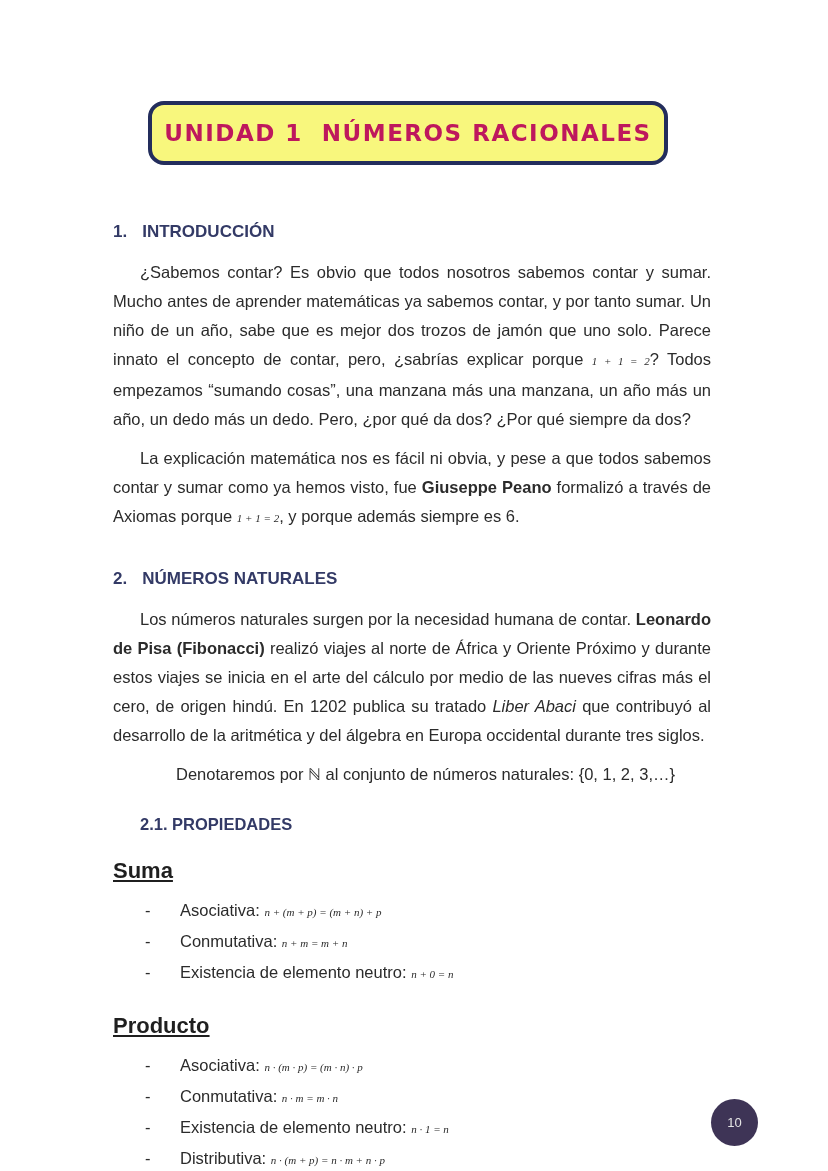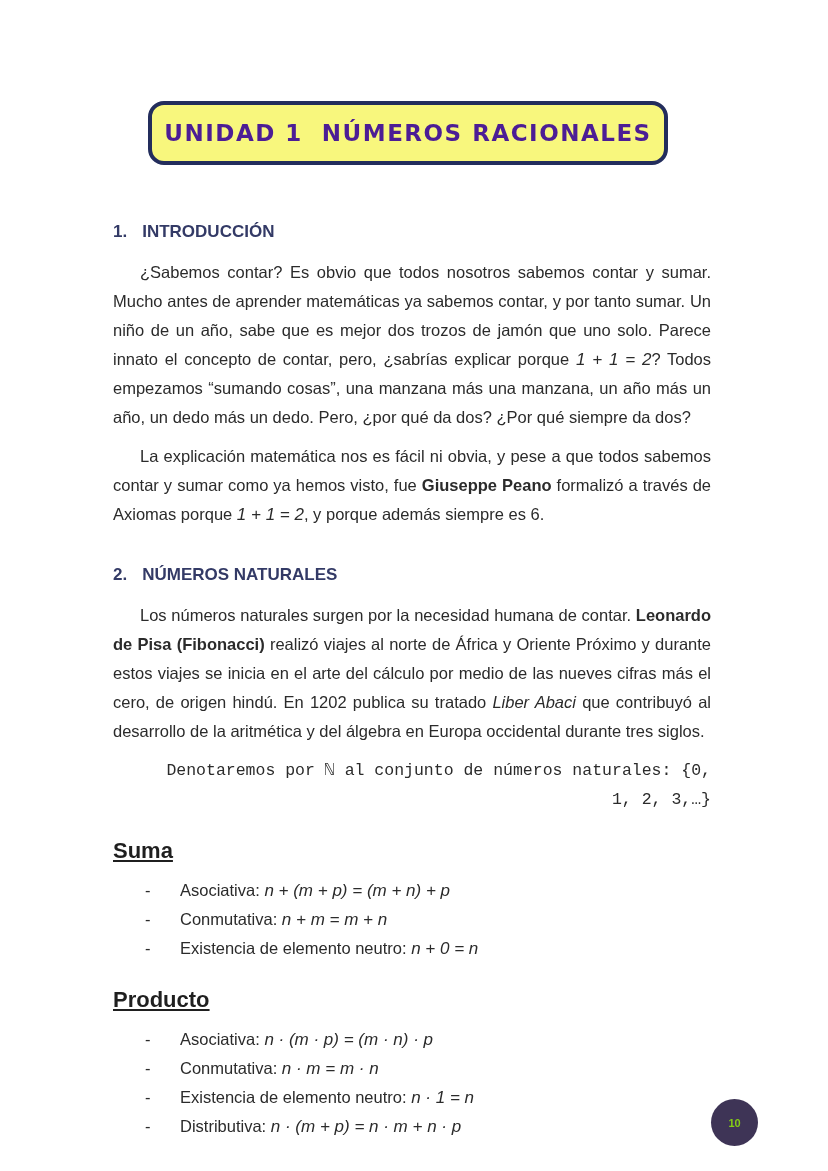"UNIDAD 1 NÚMEROS RACIONALES" .banner-label { color: #4c1d95 -> #be185d }
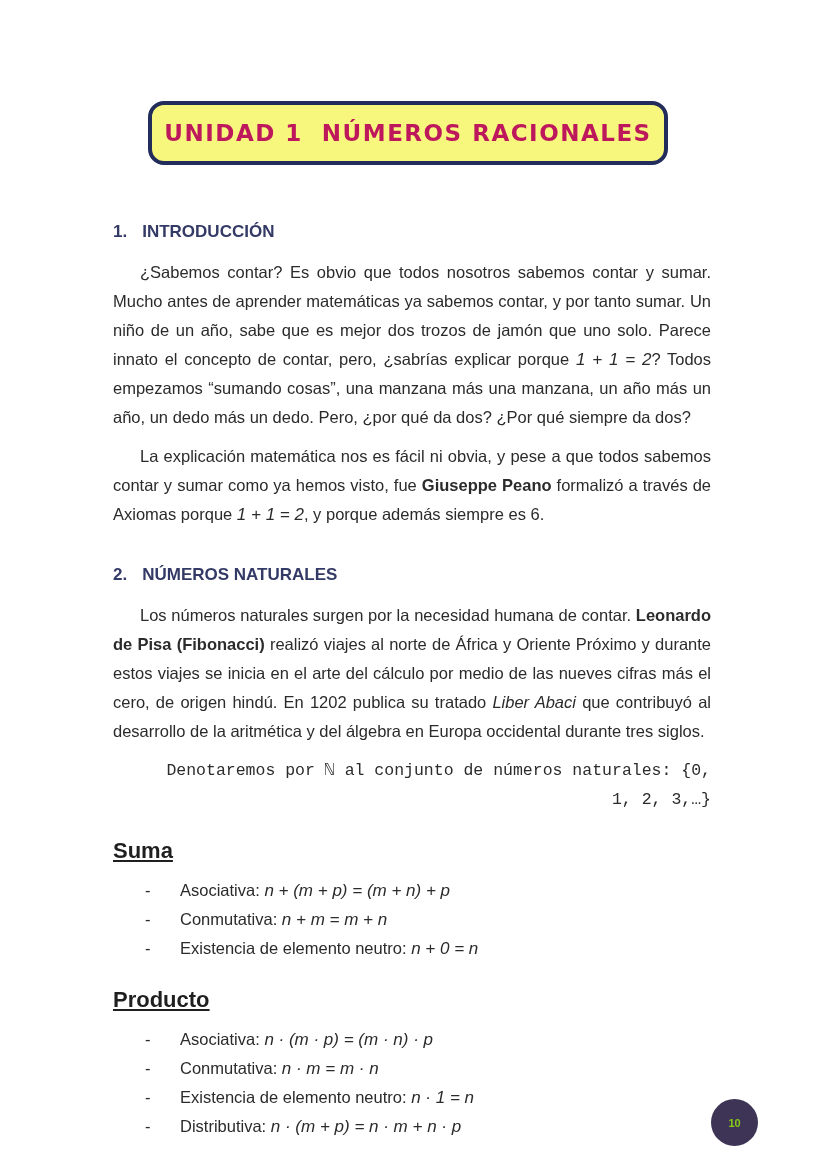"1 + 1 = 2" .sg-m,.pmath { font-family: Liberation Sans, sans-serif -> Liberation Serif, serif; font-size: 17px -> 11px }
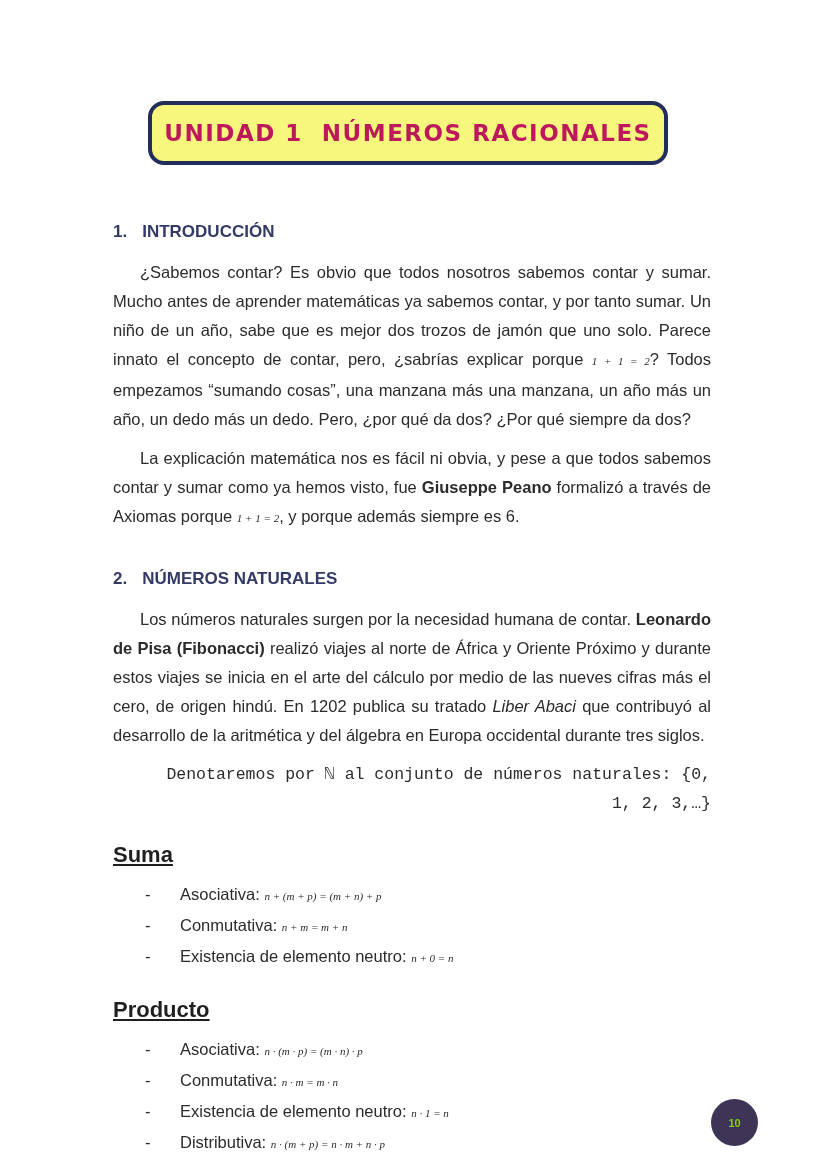"Denotaremos por ℕ al conjunto" p.para.single { font-family: Liberation Mono, monospace -> none; text-align: right -> center }
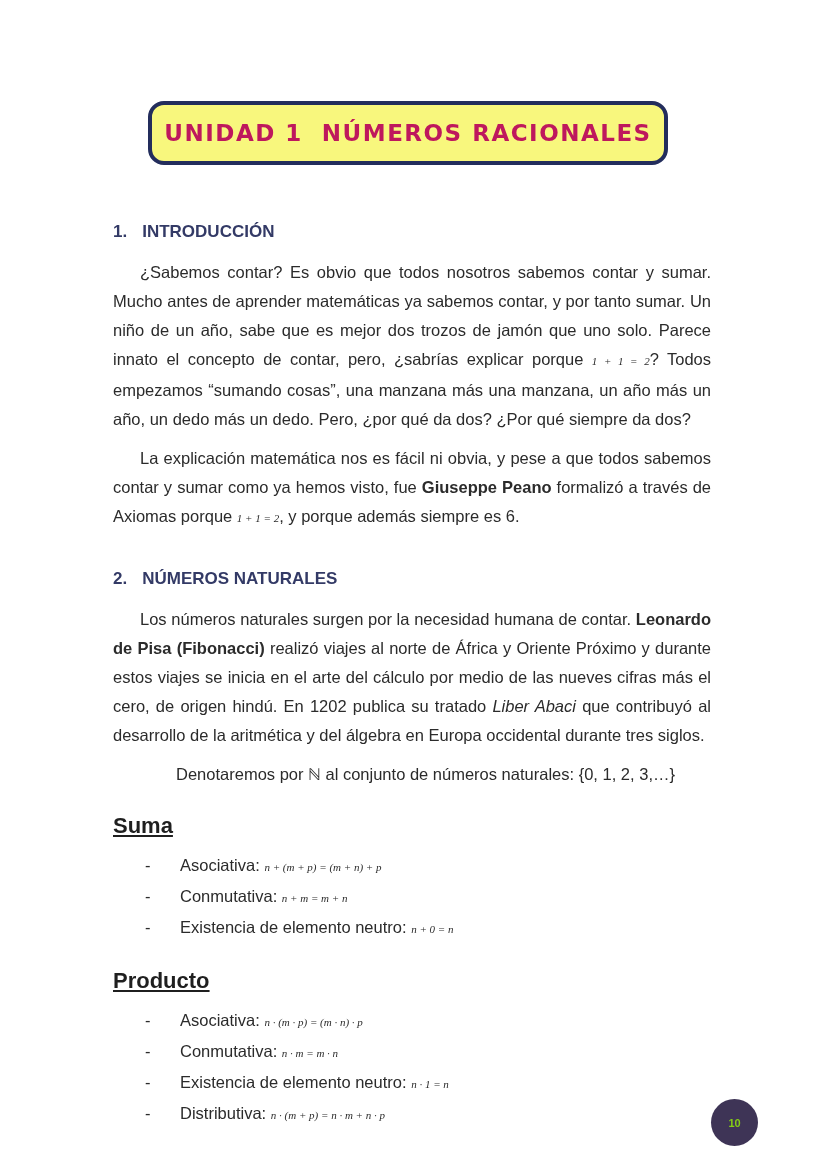"2.1. PROPIEDADES" h3.sub-heading { html: none -> <h3>2.1. PROPIEDADES</h3> }
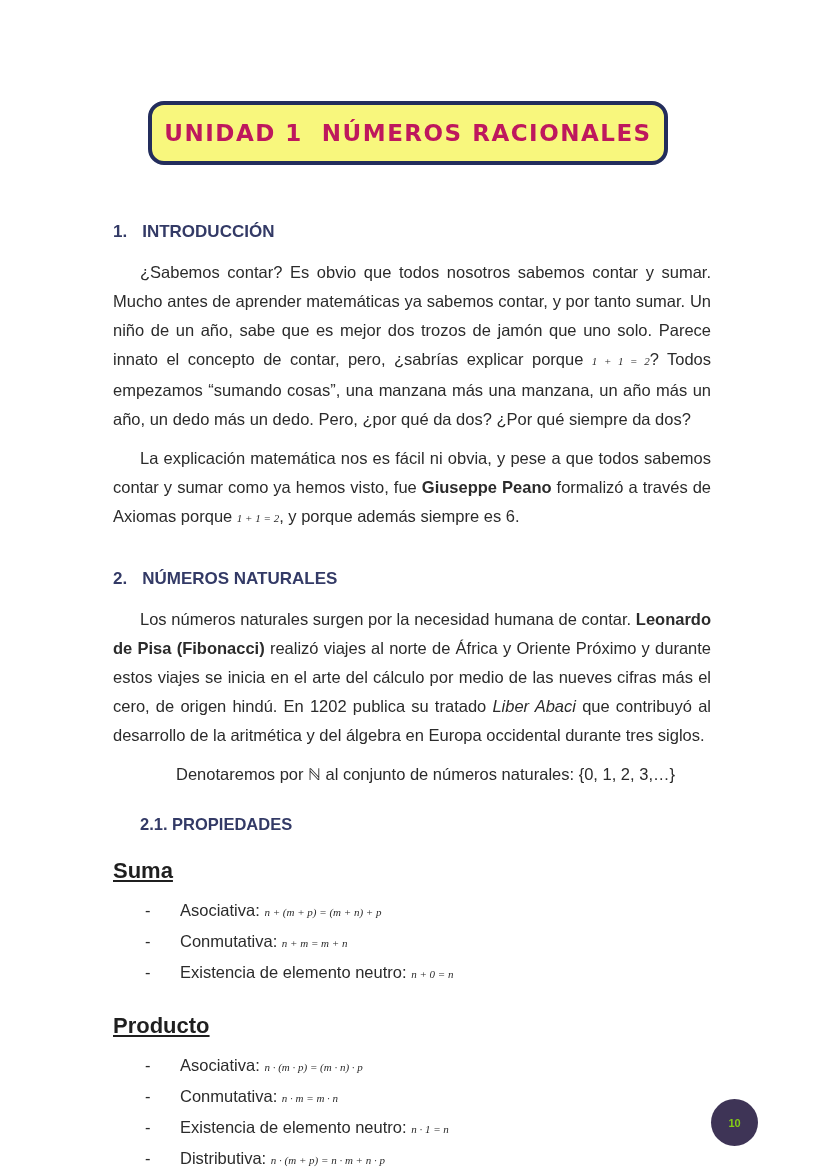"10" .page-num span { color: #84cc16 -> #e5e5e5; font-size: 11px -> 13px; font-weight: 700 -> 400 }
